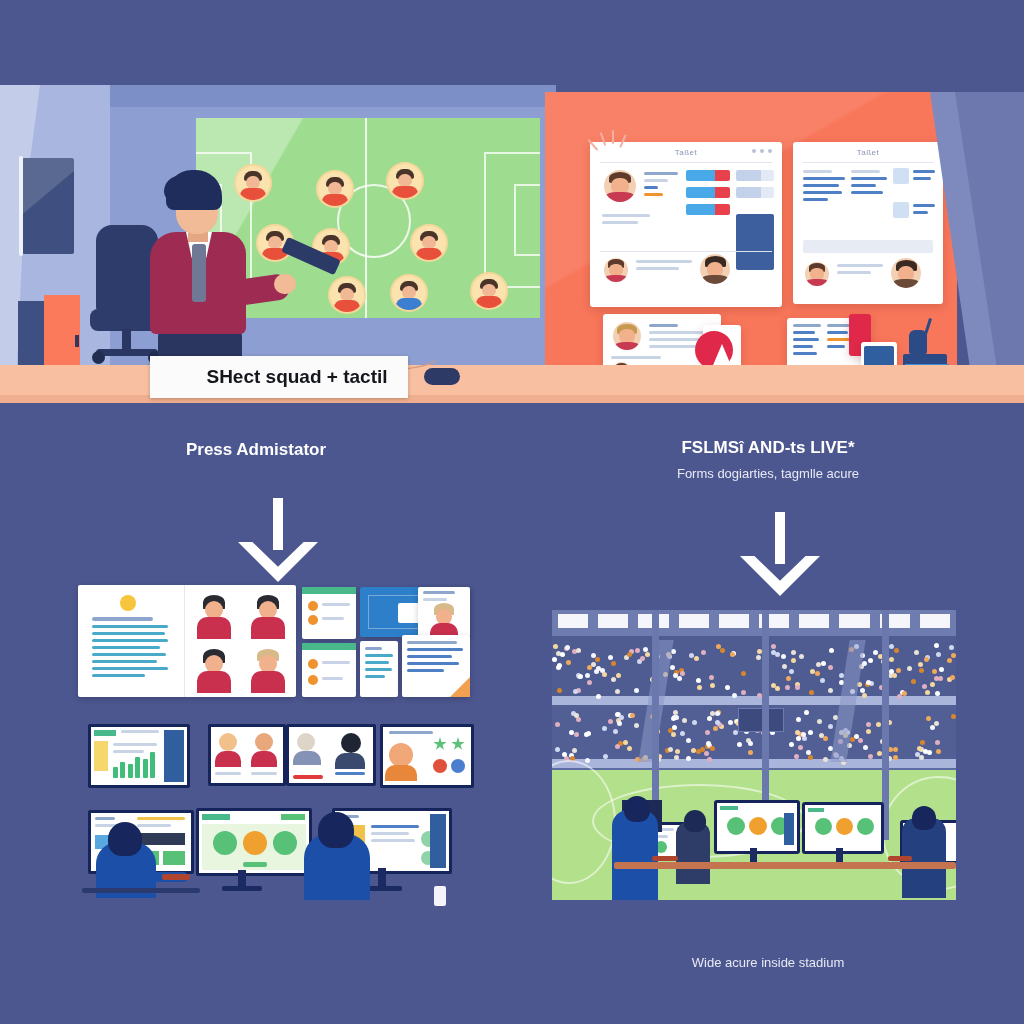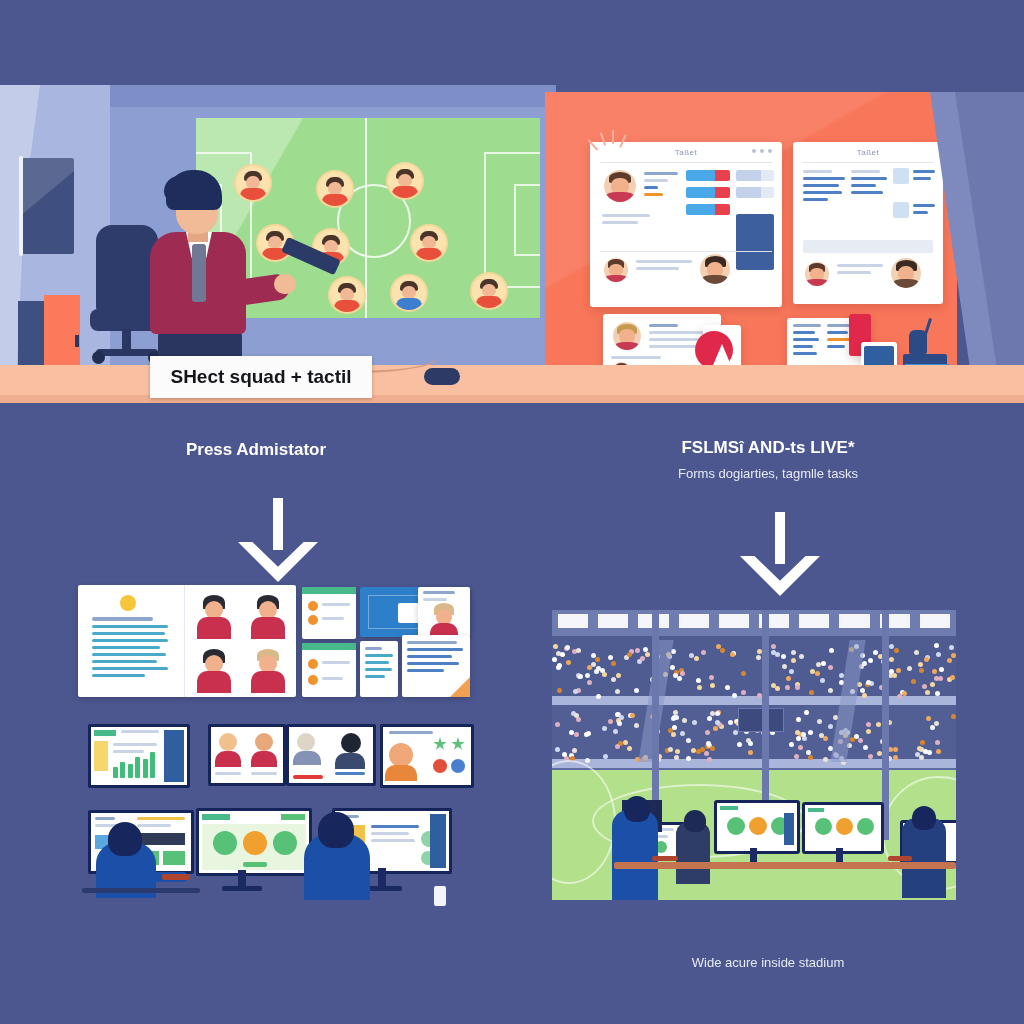"SHect squad + tactil" .caption { padding-left: none -> 36px }
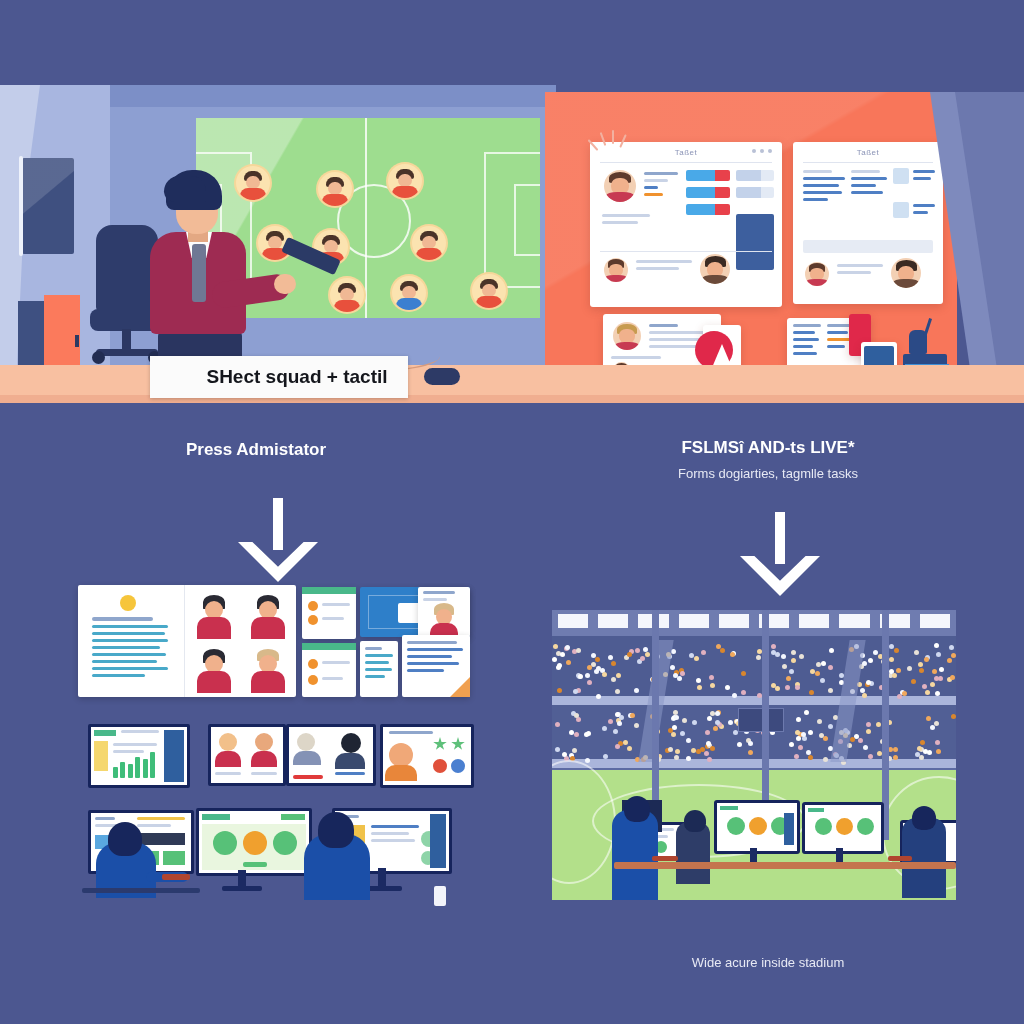"Forms dogiarties, tagmlle tasks" div.col-sub { text: tasks -> acure }
